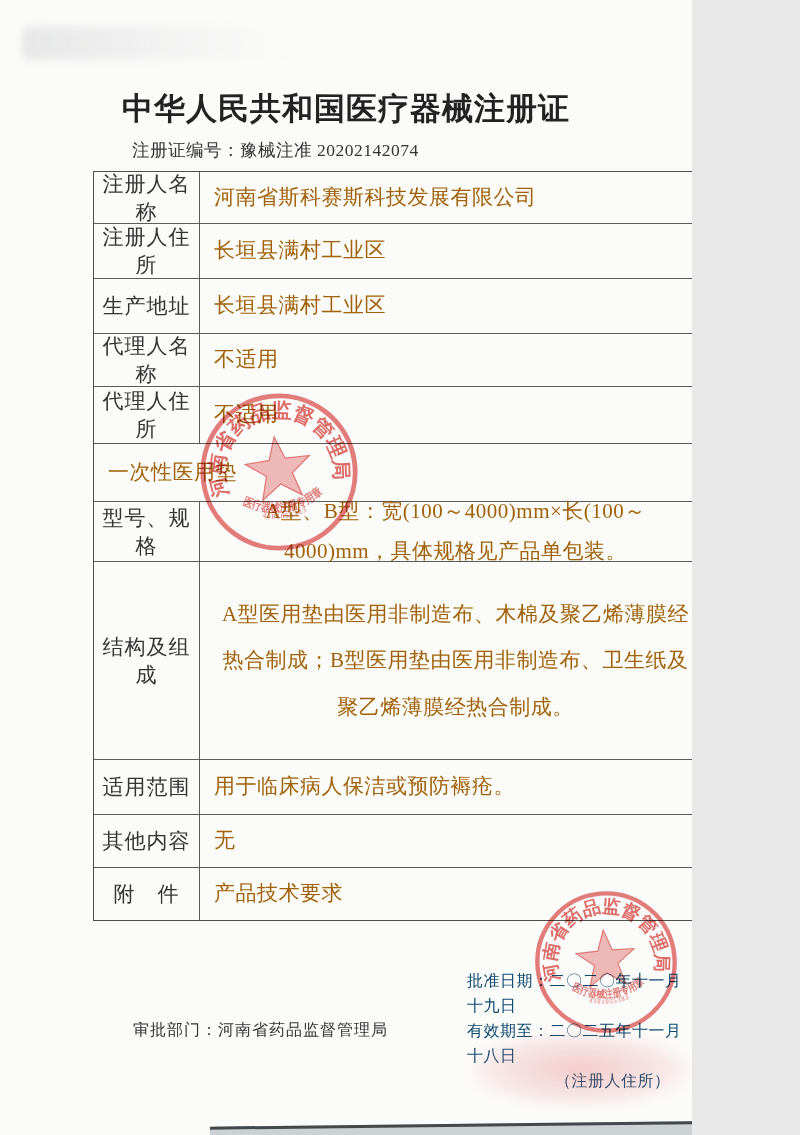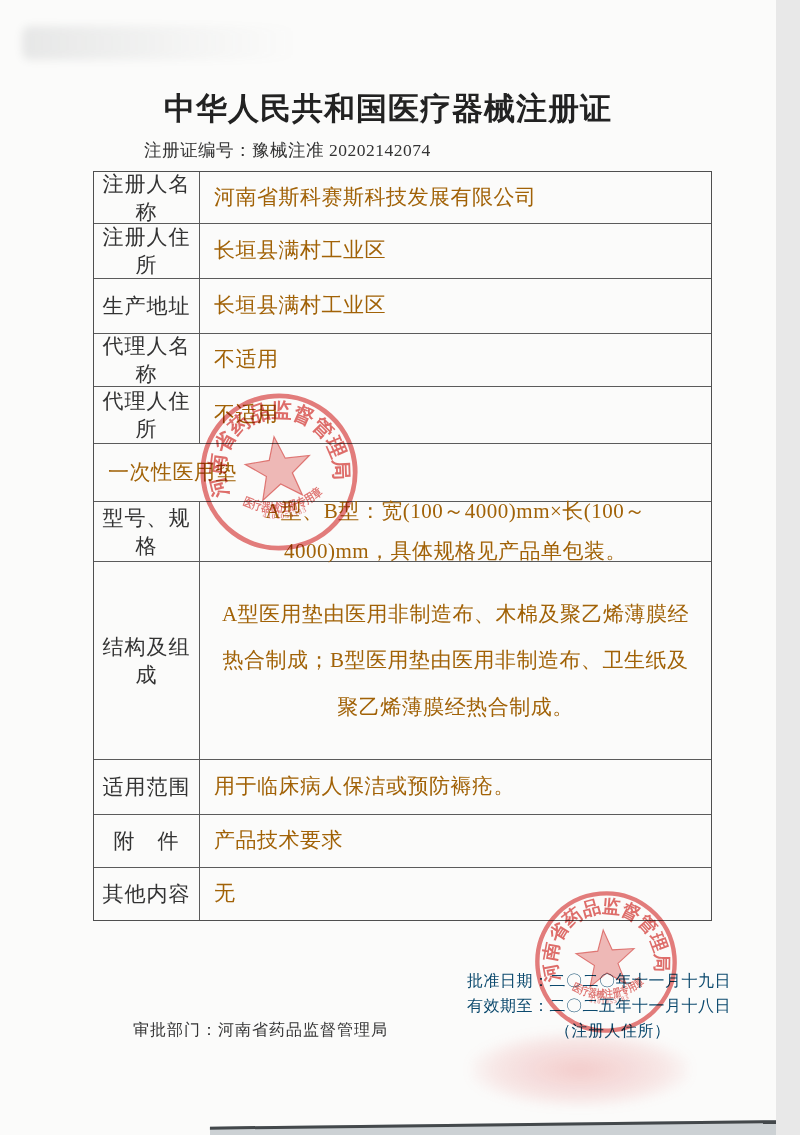"中华人民共和国医疗器械注册证" .page { width: 776px -> 692px }
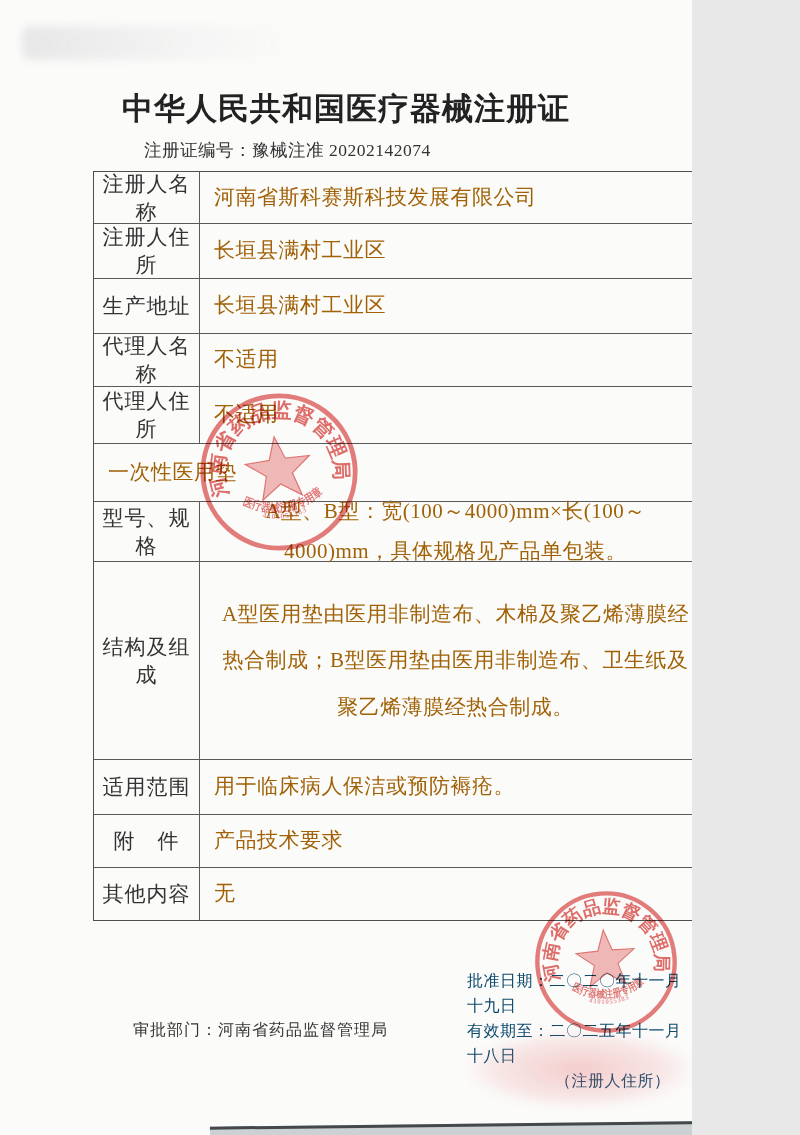"注册证编号：豫械注准 20202142074" .cert-line { left: 144px -> 132px }
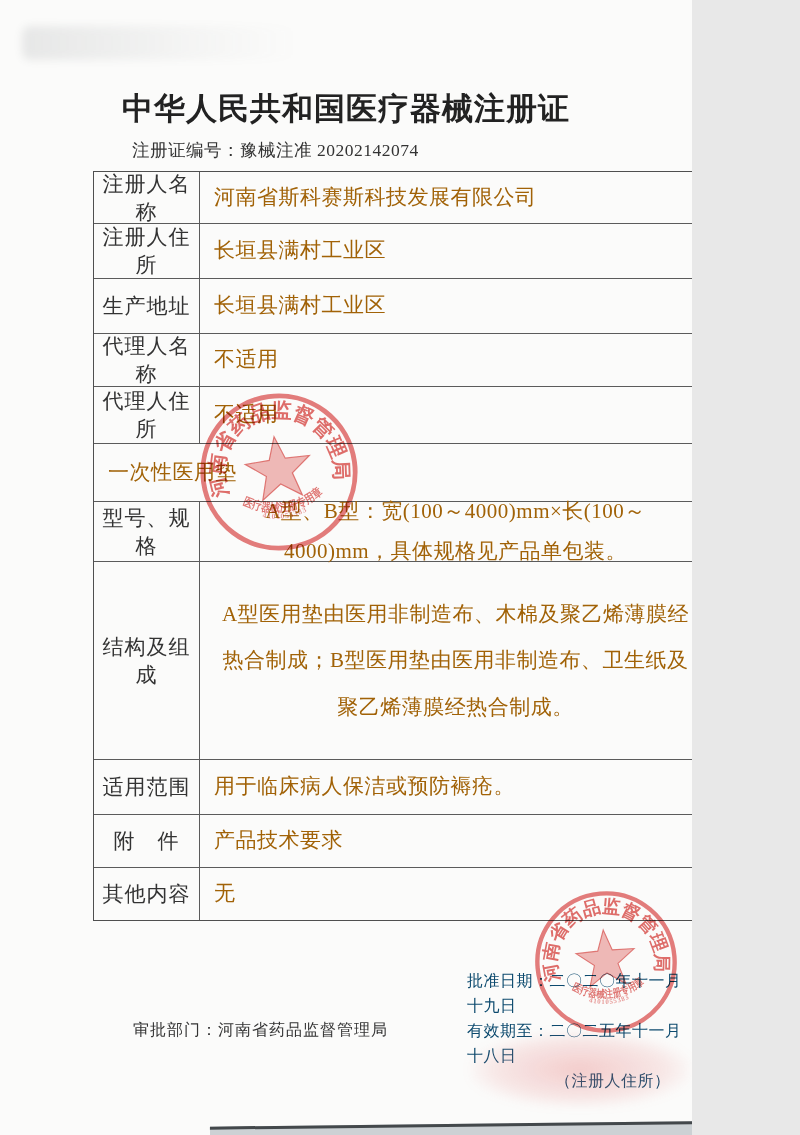"附 件" div.tr { order: before "其他内容" -> after "其他内容" }
